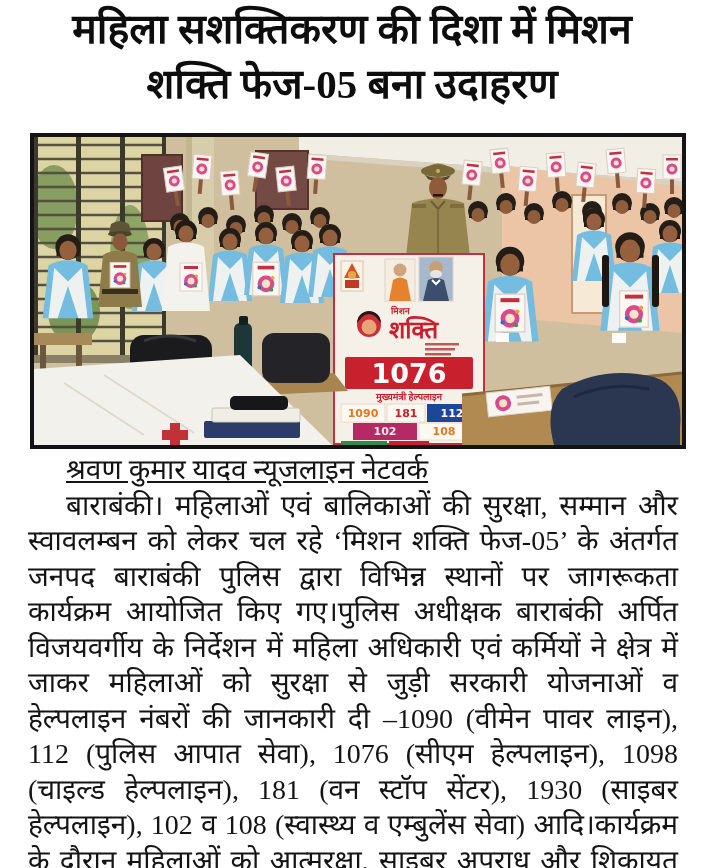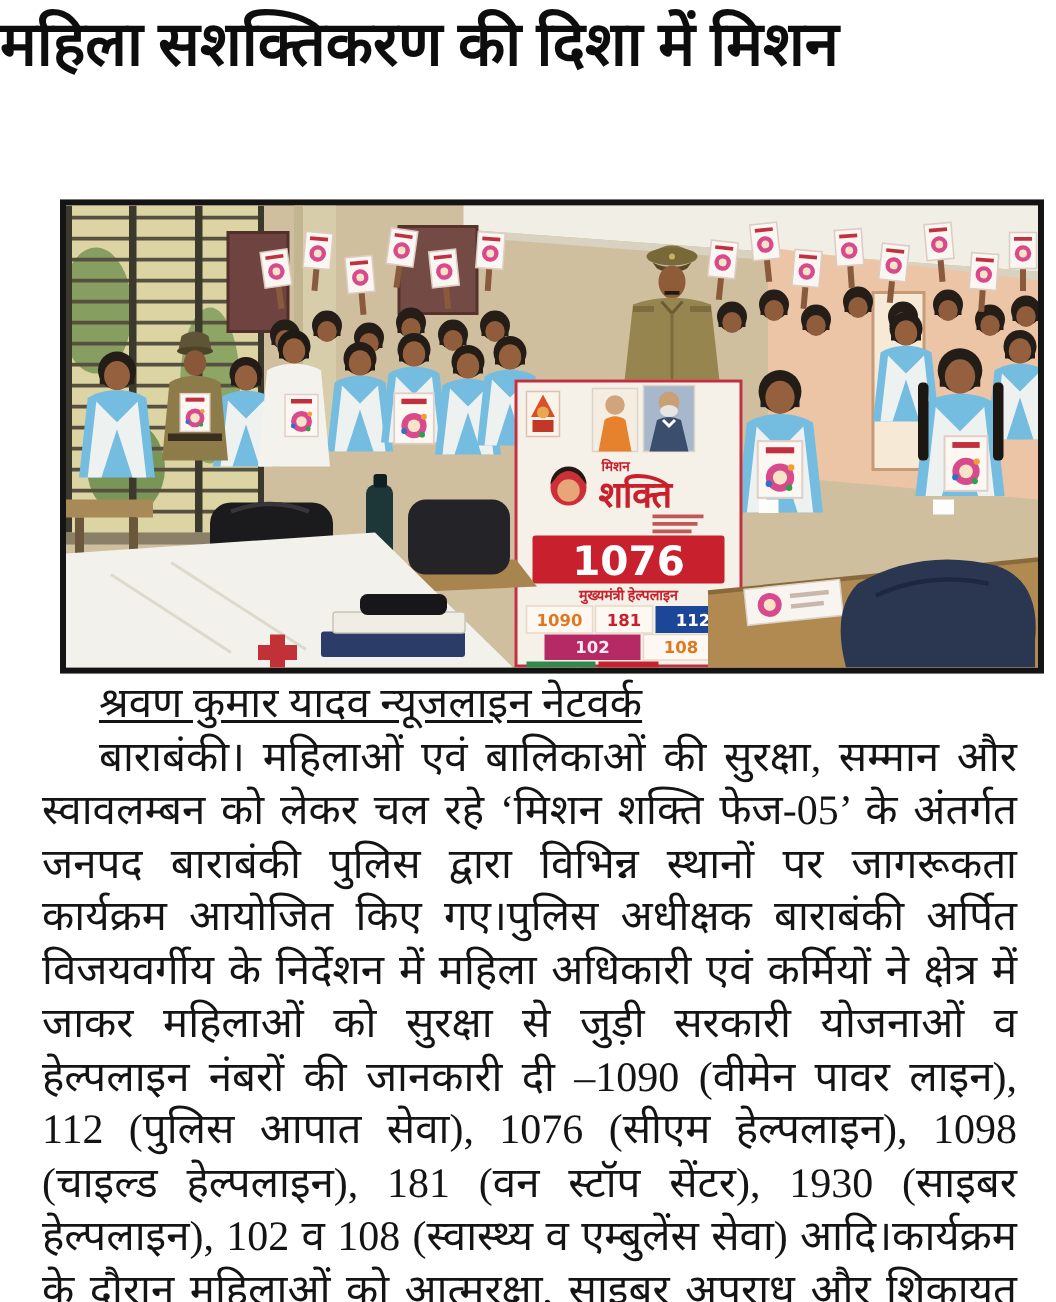"महिला सशक्तिकरण की दिशा में" .headline { text-align: none -> center }
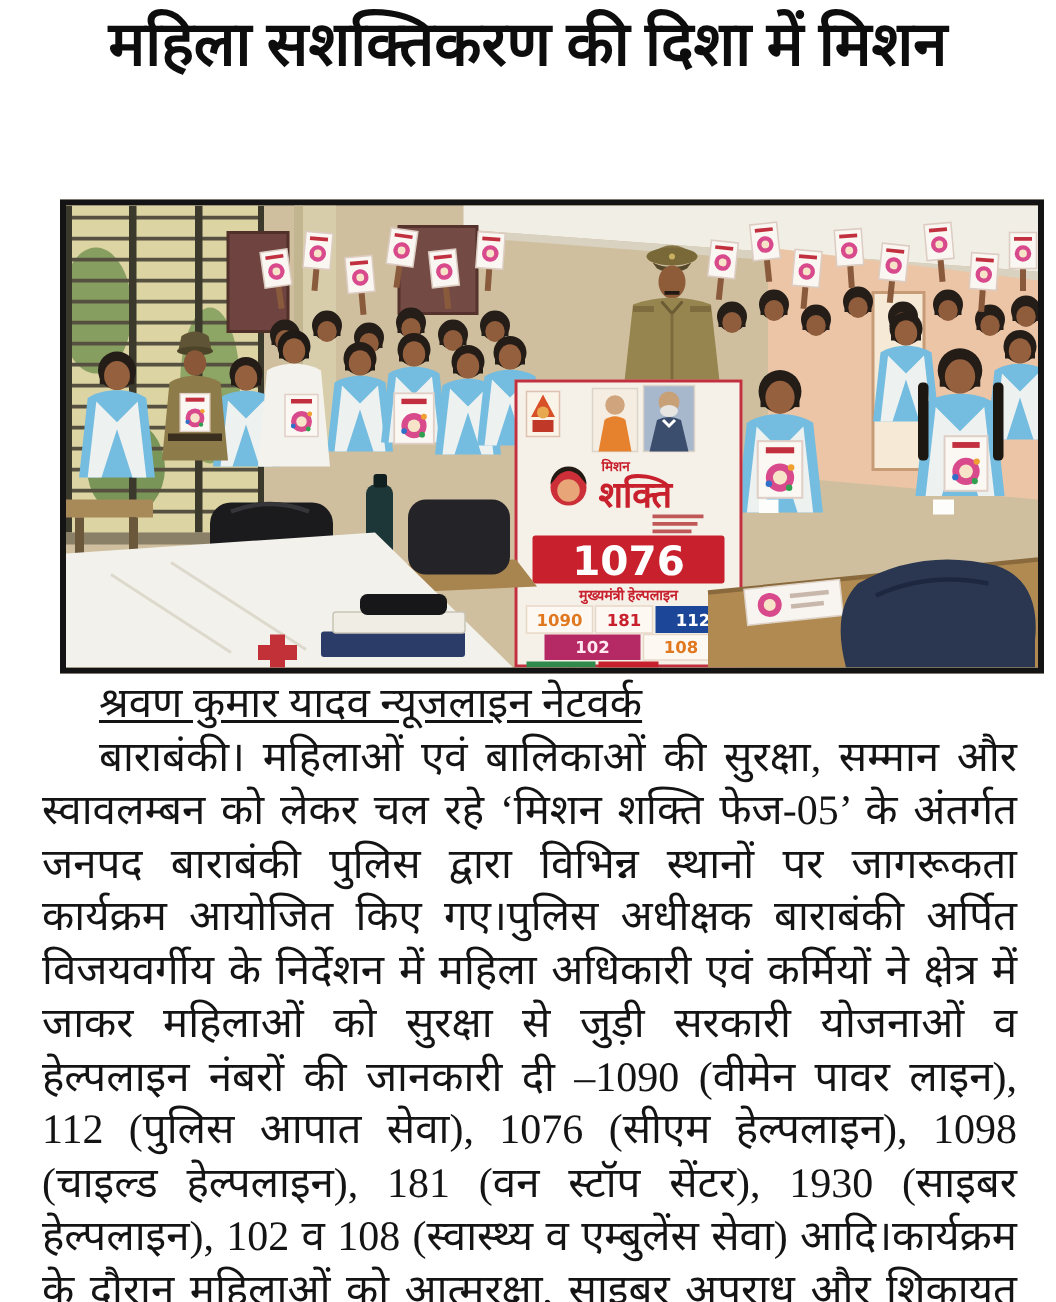"शक्ति फेज-05 बना उदाहरण" div { html: none -> <div>शक्ति फेज-05 बना उदाहरण</div> }
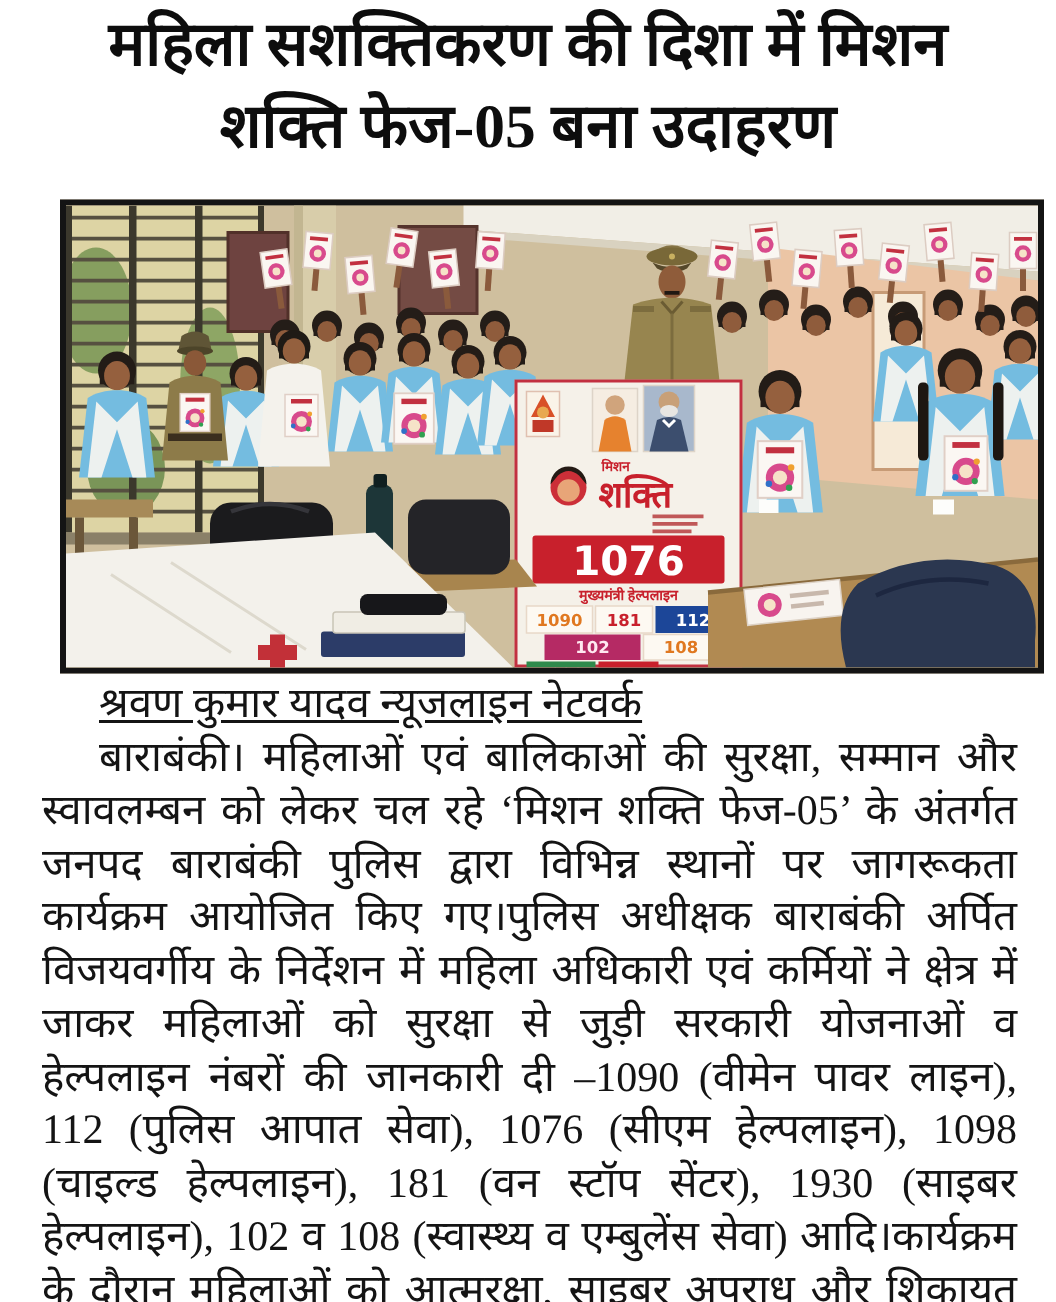"मिशन" .photo-frame { left: 40px -> 30px }
